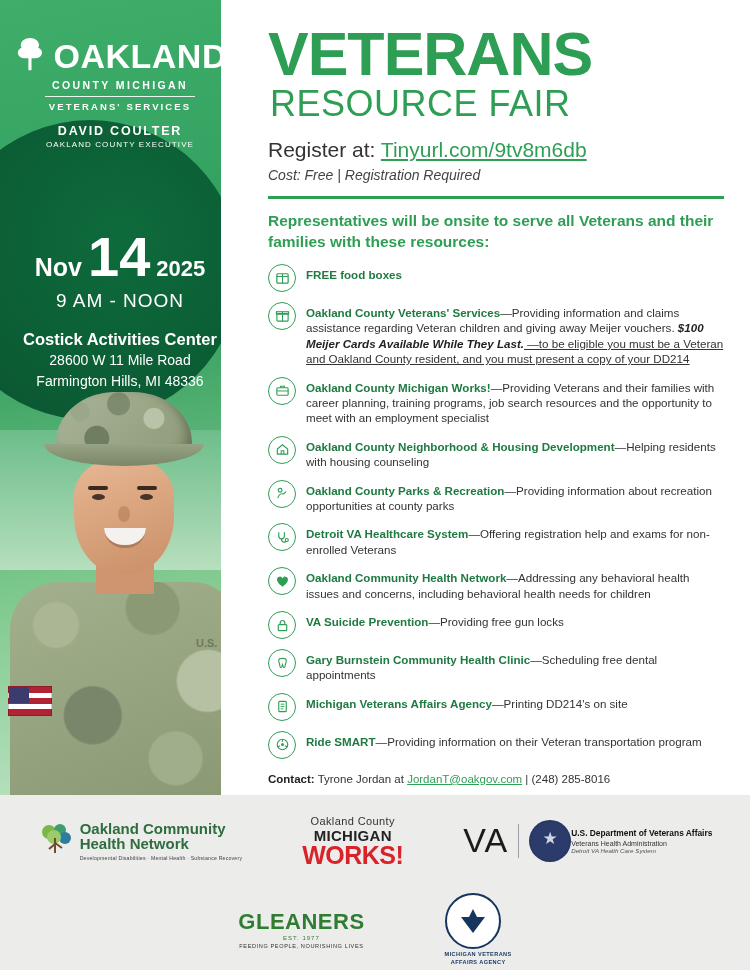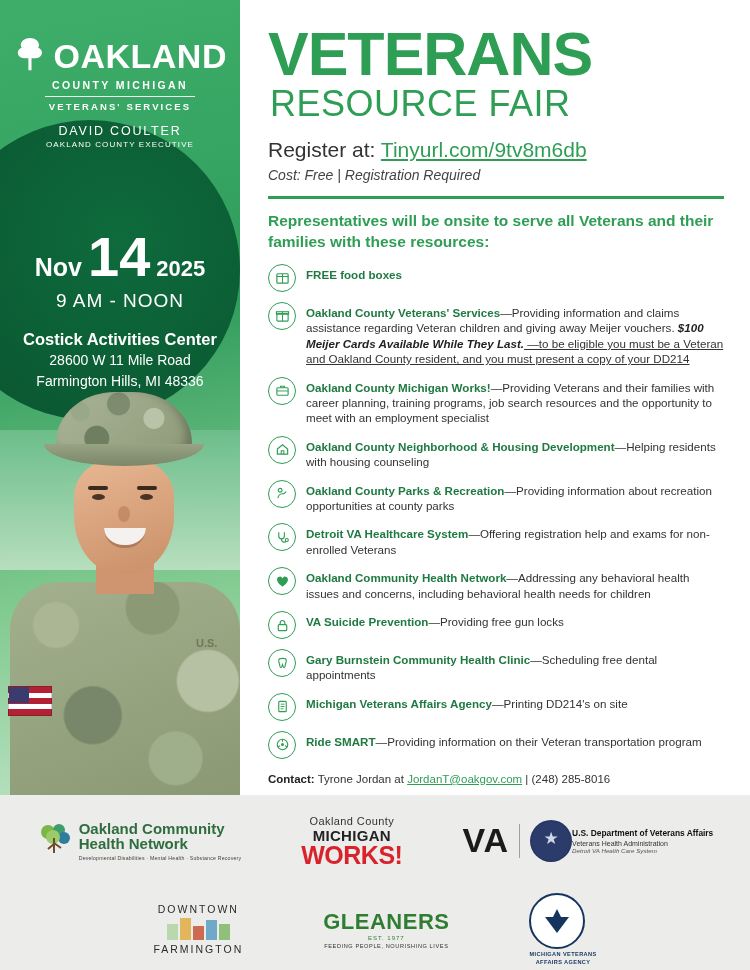"OAKLAND" .left { width: 240px -> 221px }
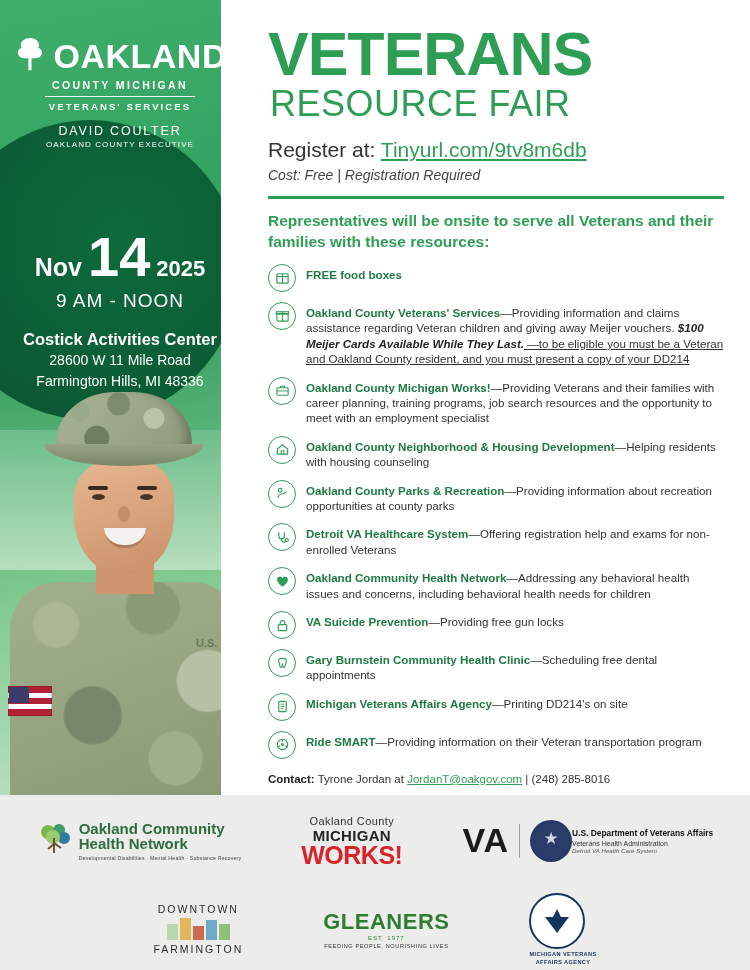"DAVID COULTER" .logo-name { font-weight: normal -> bold }
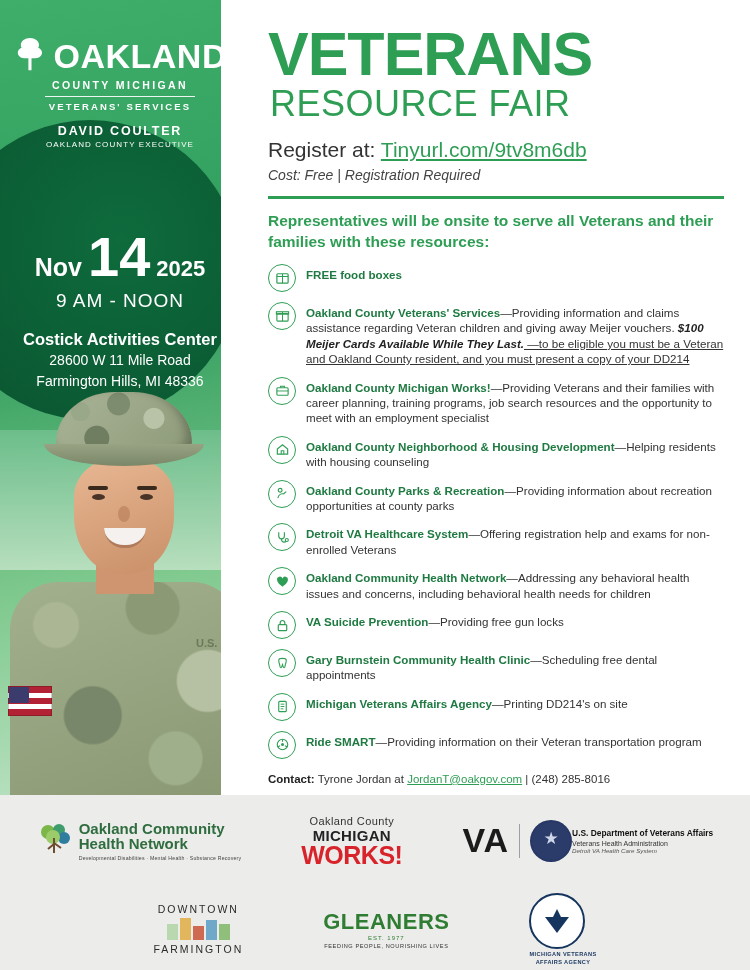"VA" .va1 { font-weight: bold -> normal }
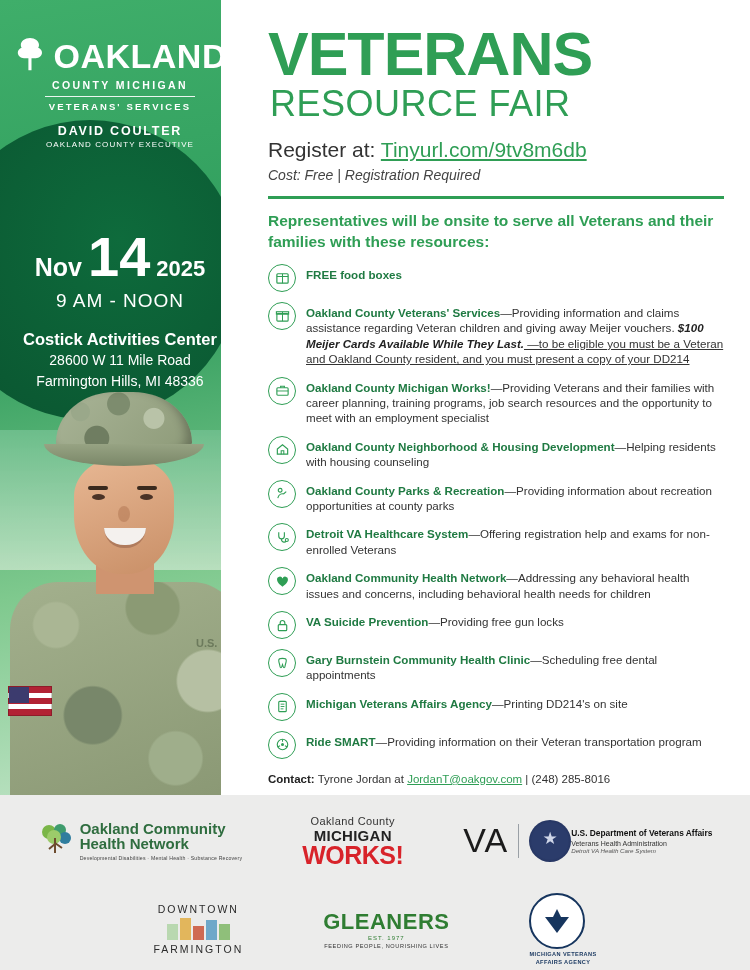"DOWNTOWN" div.logo-box { html: <div> <div>DOWNTOWN</div> <div> <span></span> <span></span> <span></span> <span></span> <span></span> </div> <div>FARMINGTON</div> </div> -> none }
